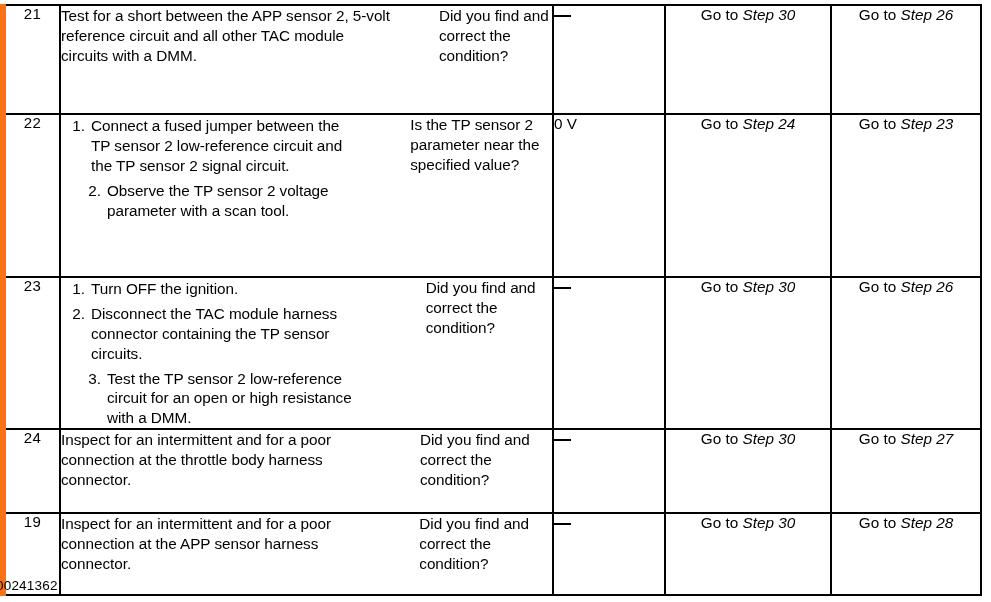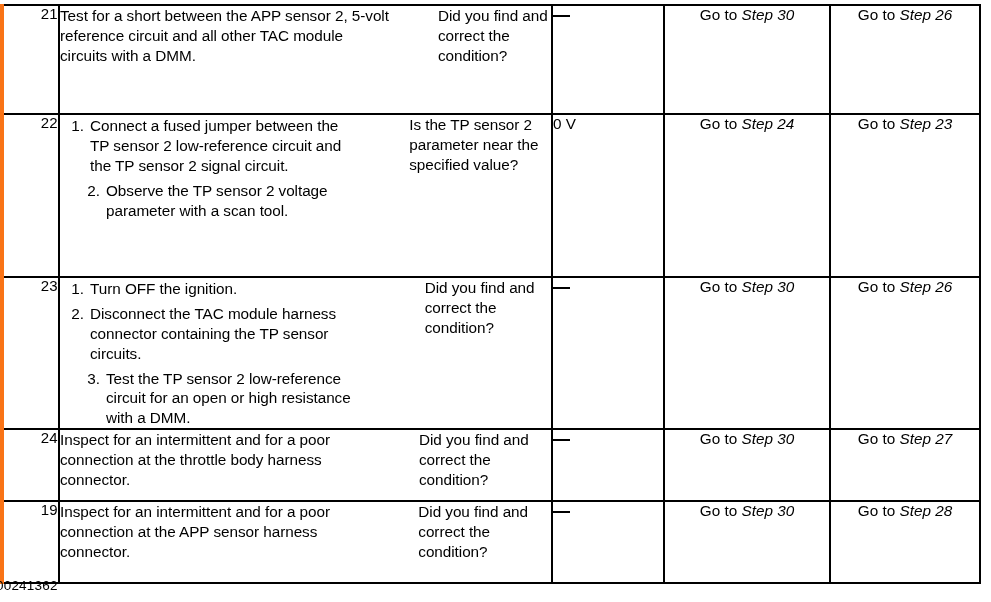"21" .diag-table tr > td:first-child { border-left: 4px solid #f97316 -> 6px solid #f97316; text-align: right -> none }
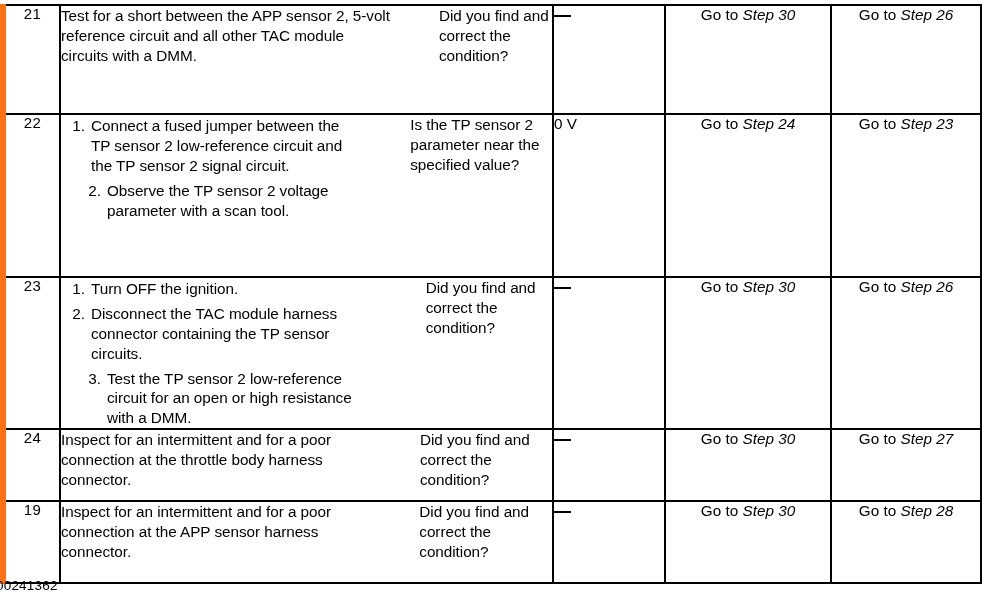"24" tr { height: 72px -> 84px }
